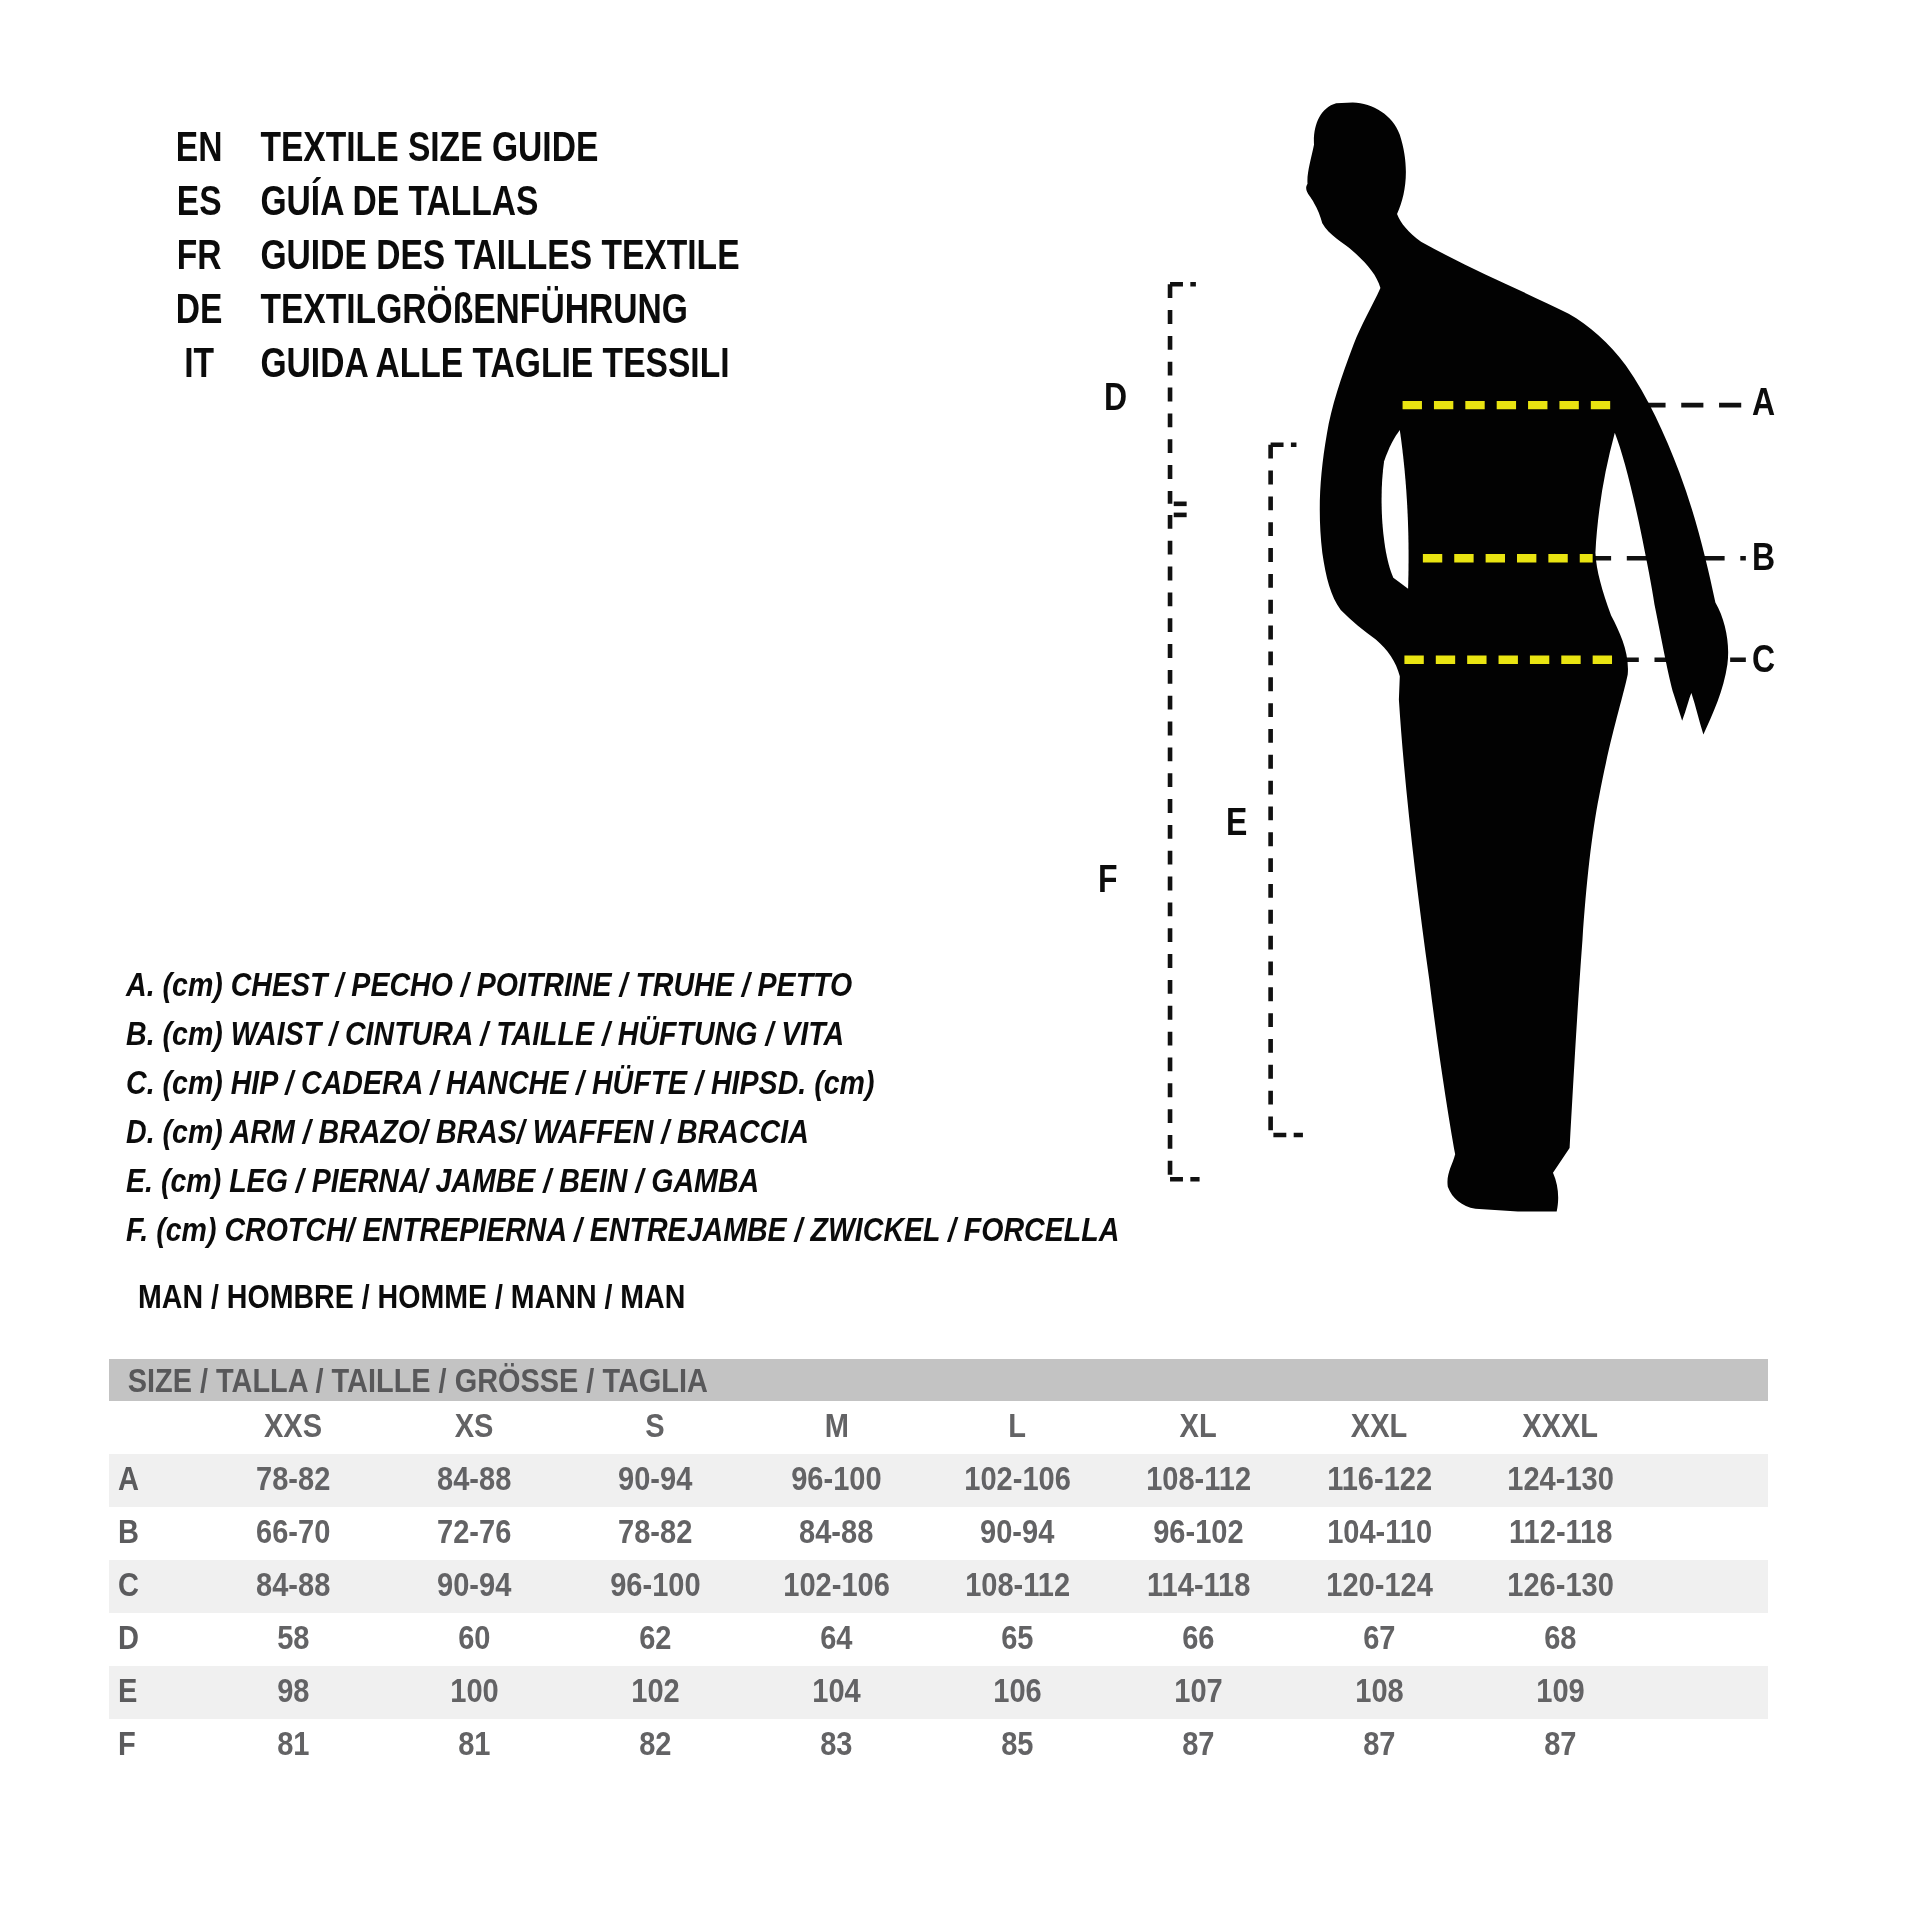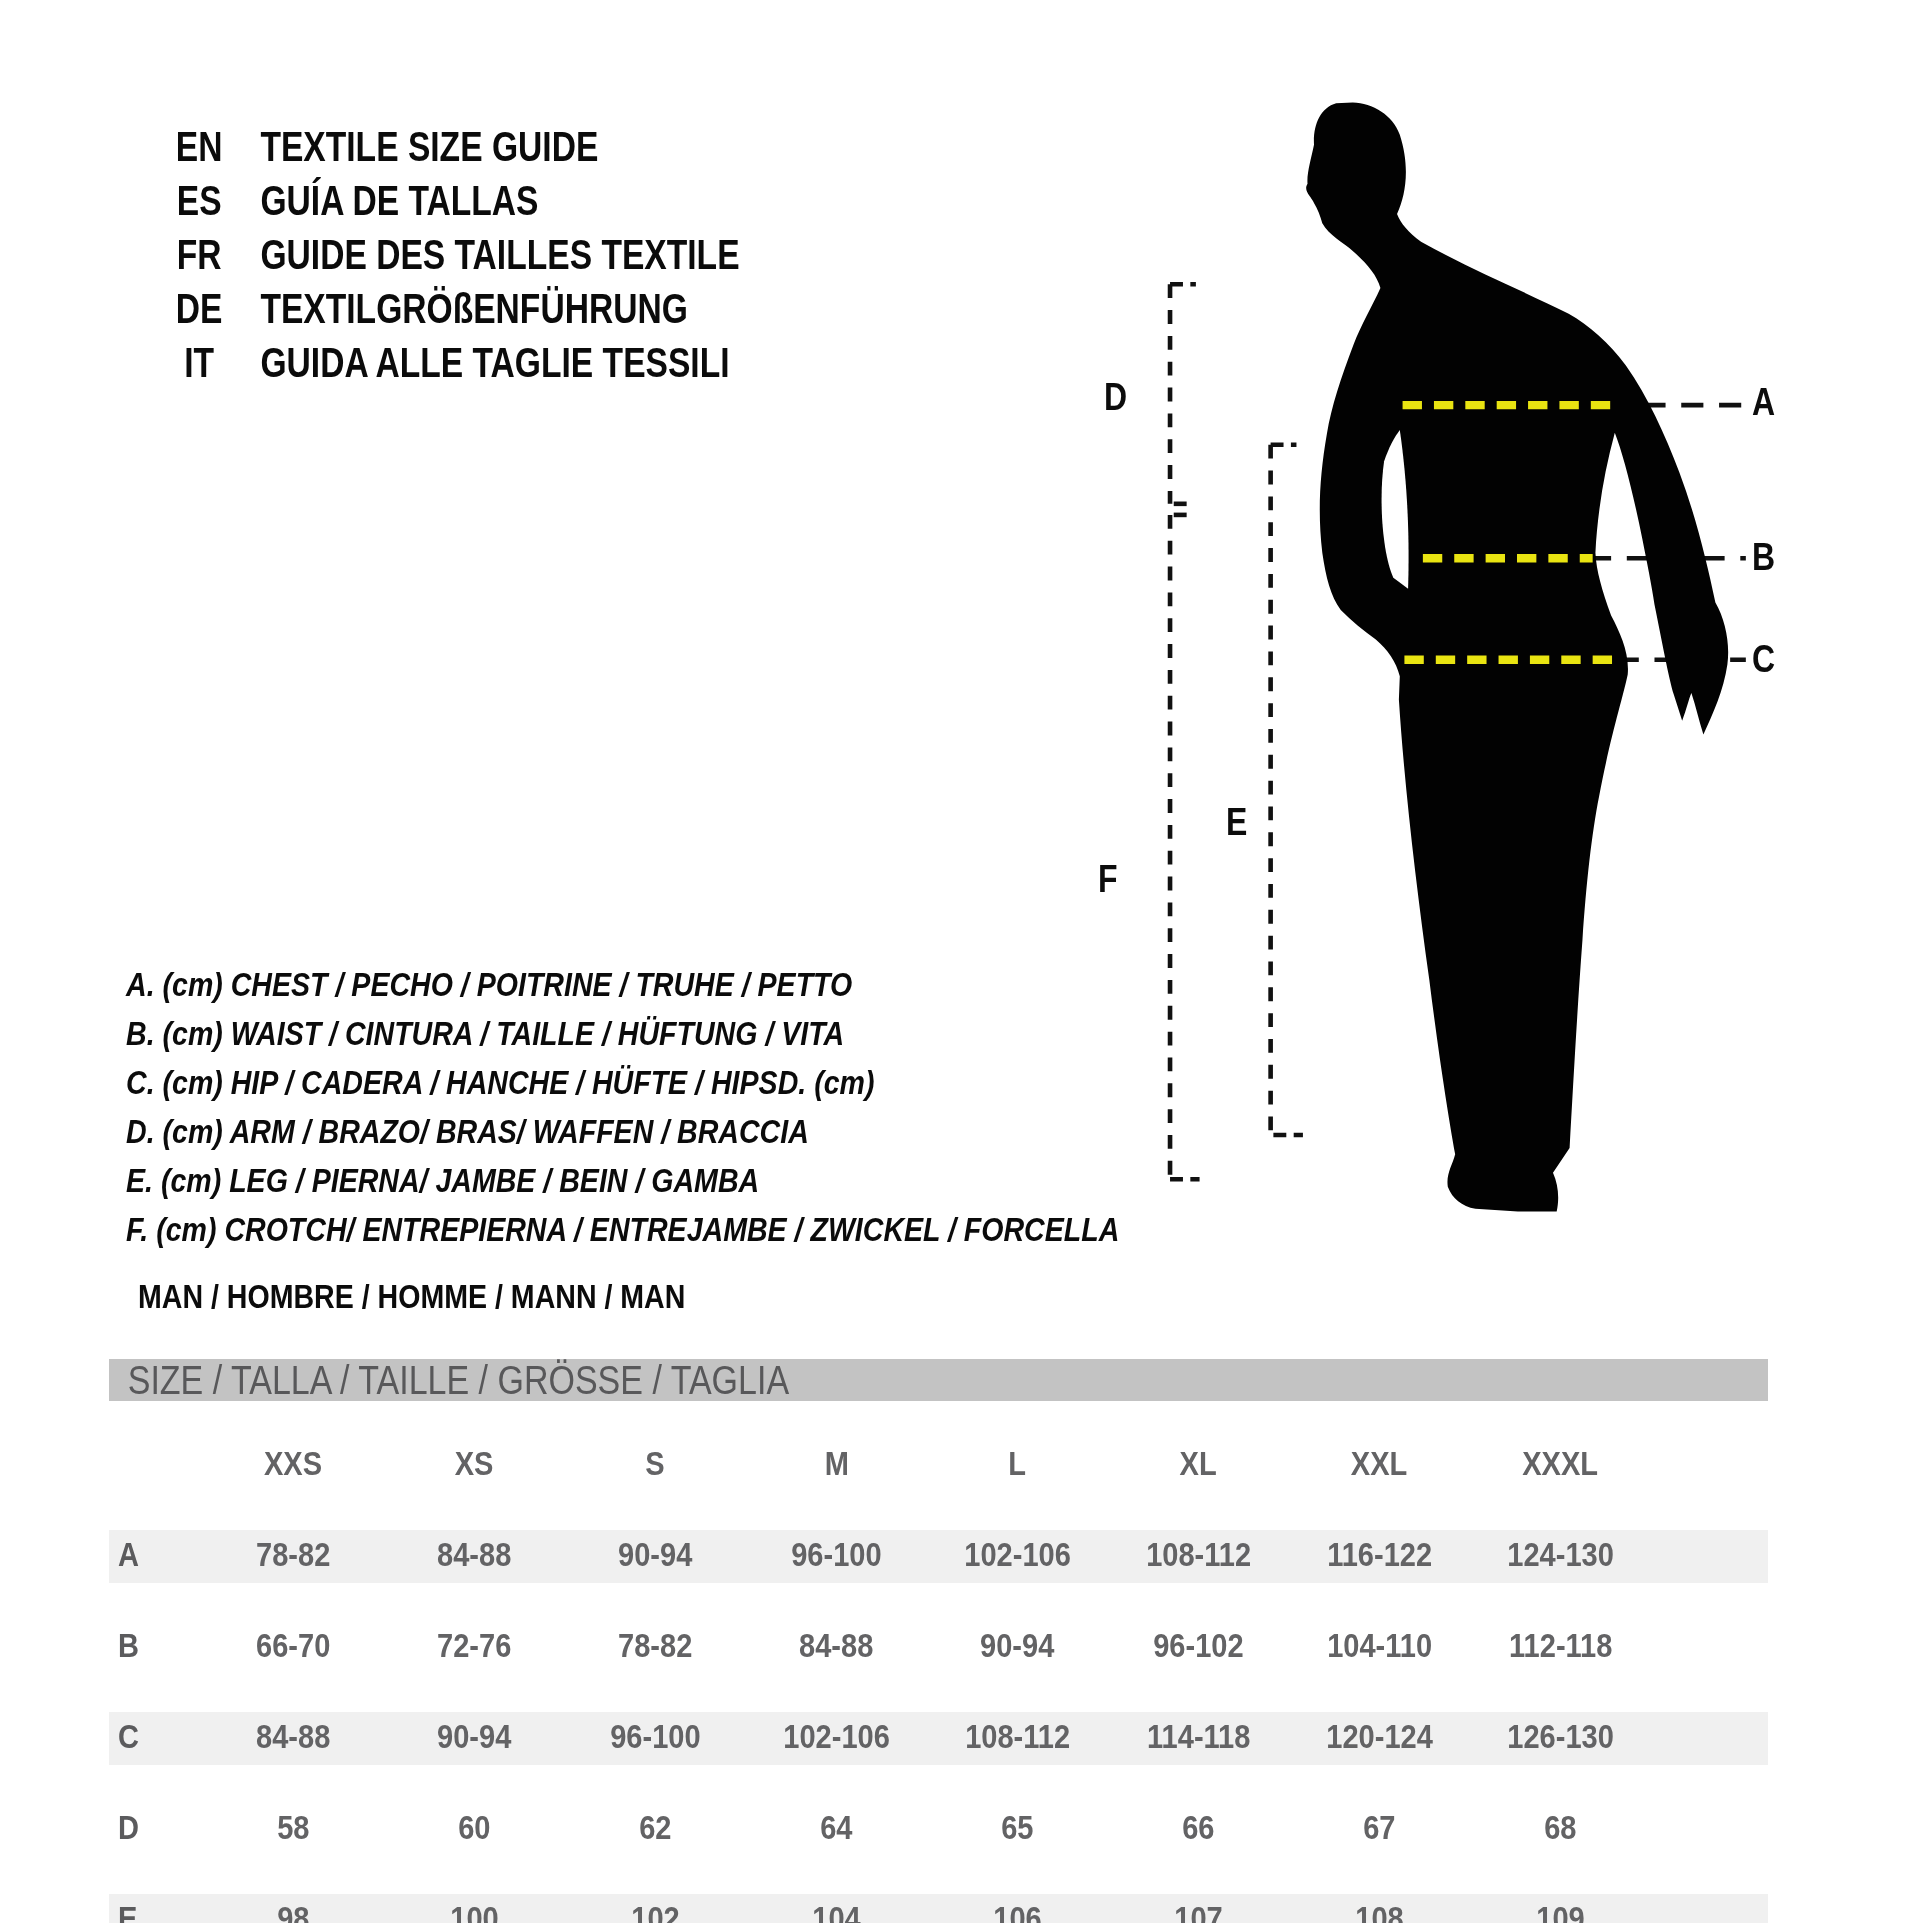"SIZE / TALLA / TAILLE" .table-head { font-size: 40px -> 34px; font-weight: 400 -> 700 }
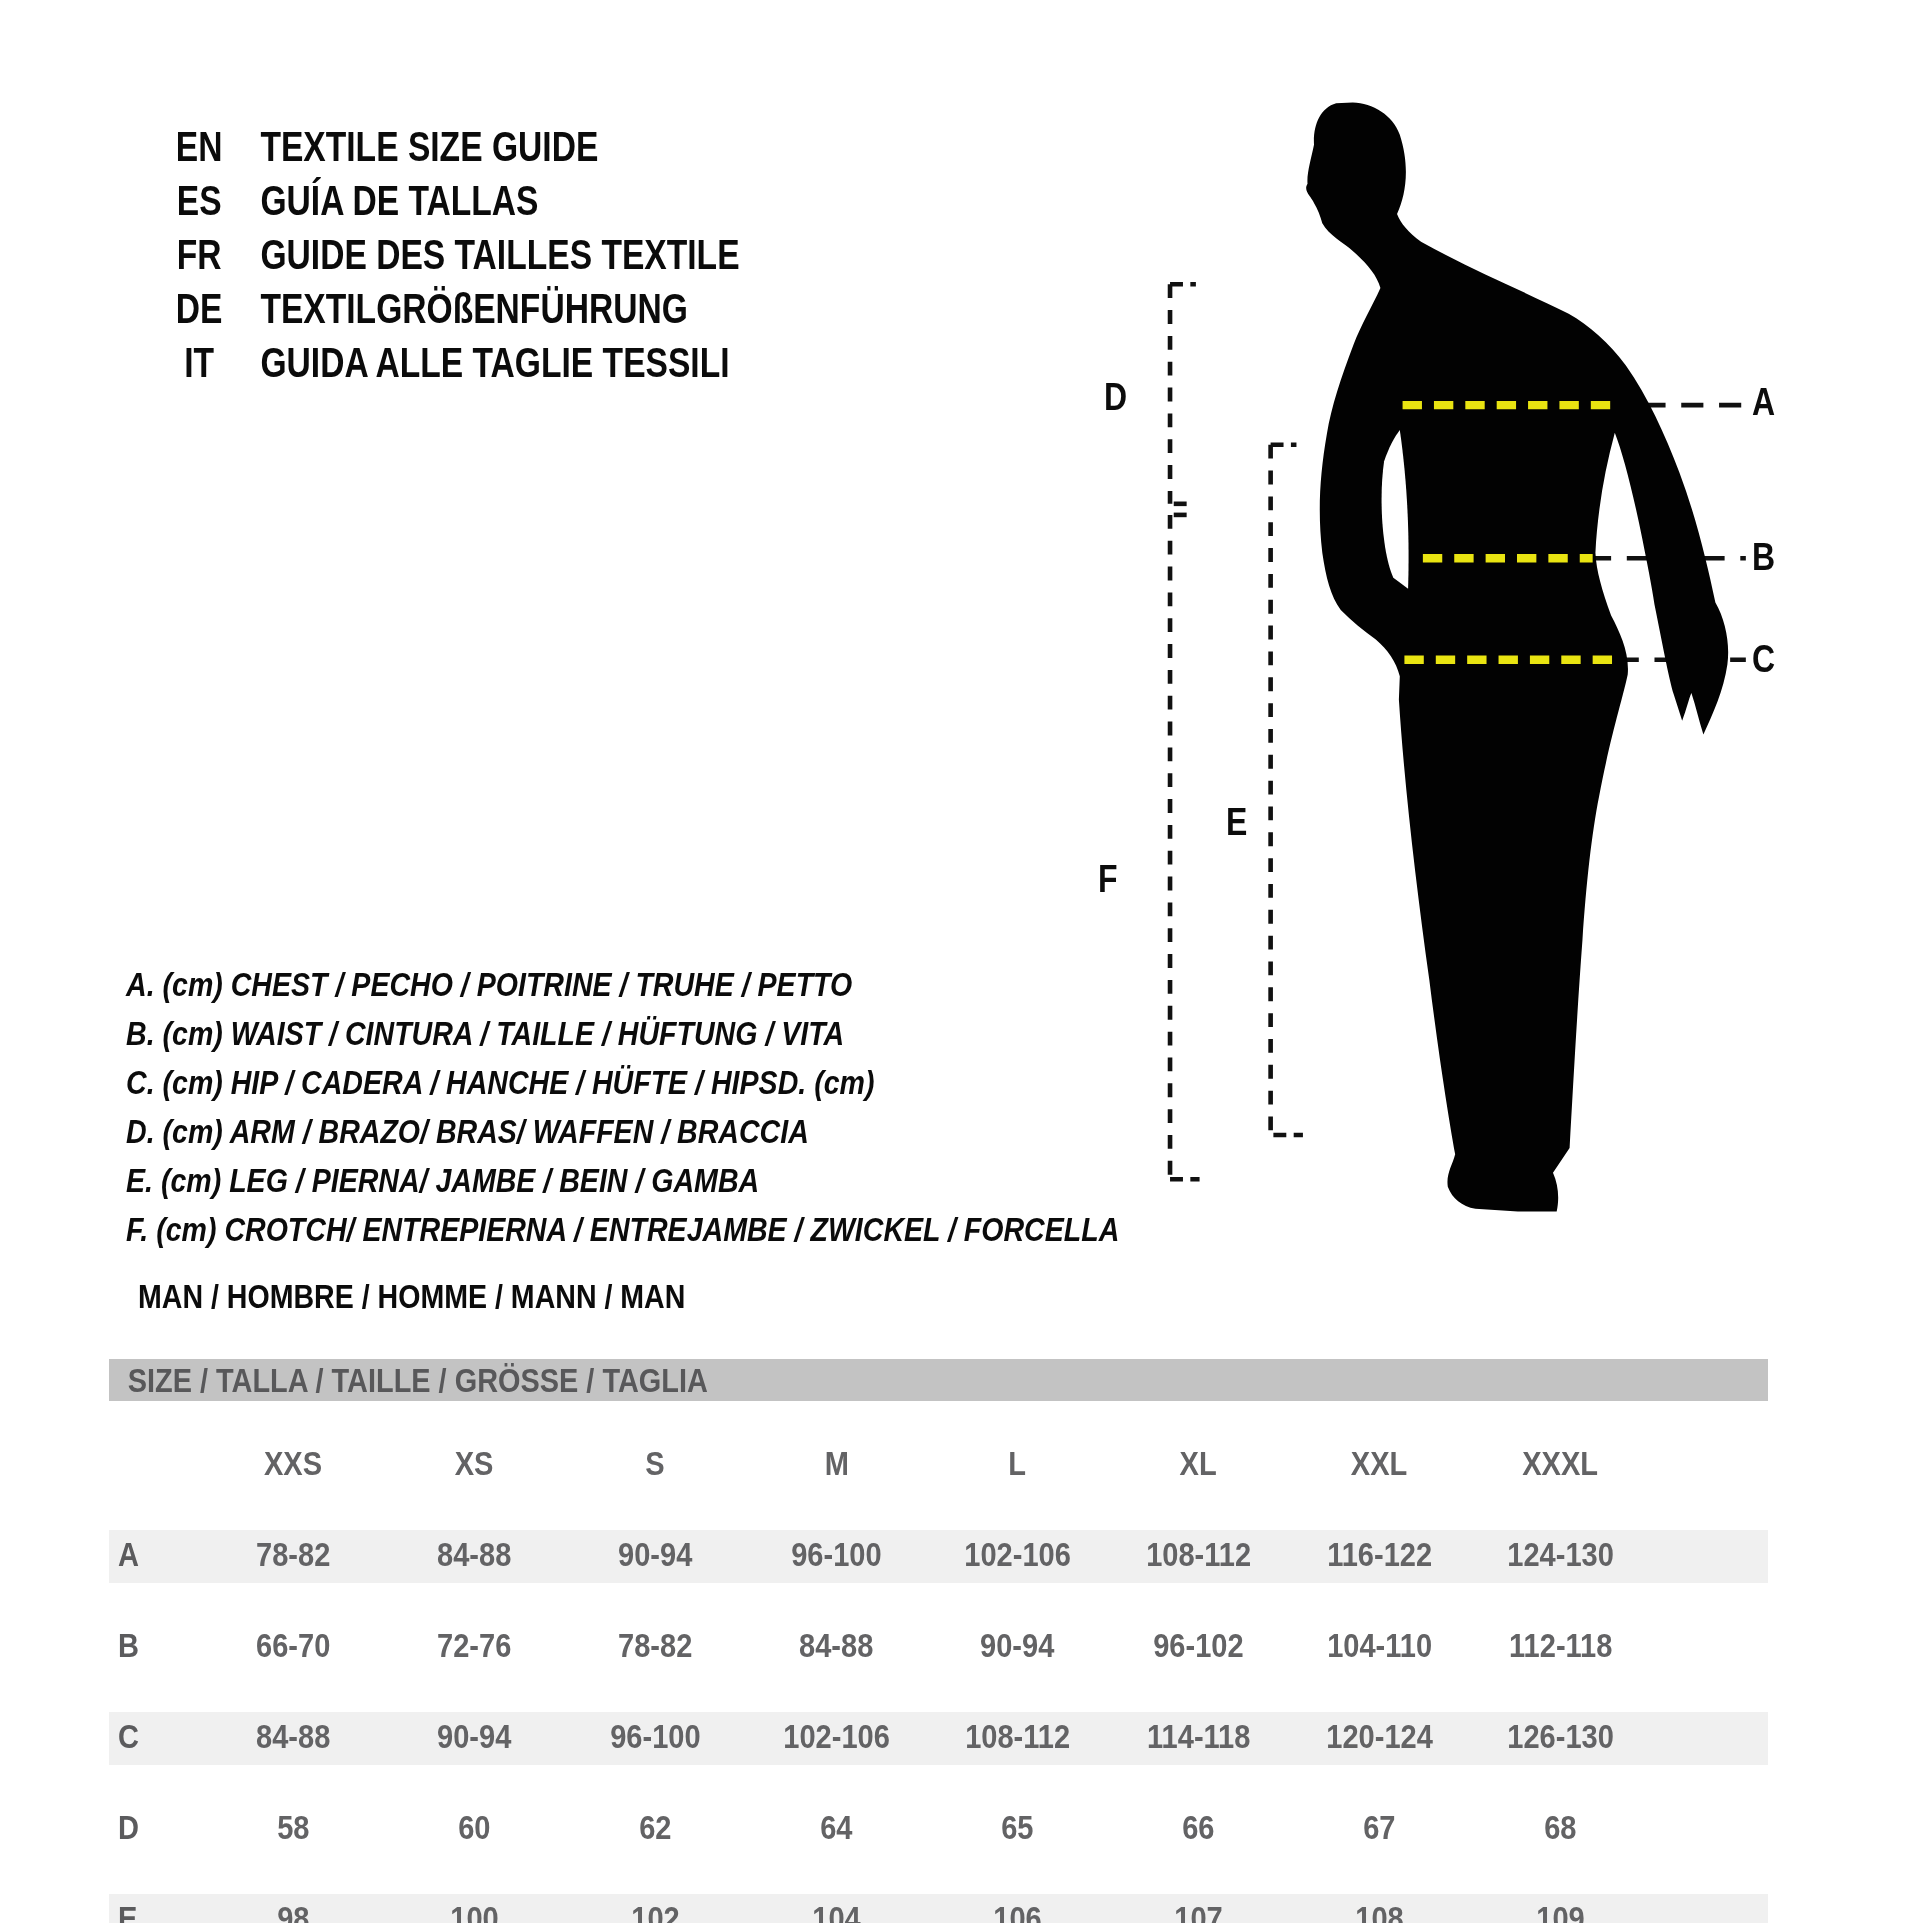"XXS" .trow { margin-top: 38px -> none }
